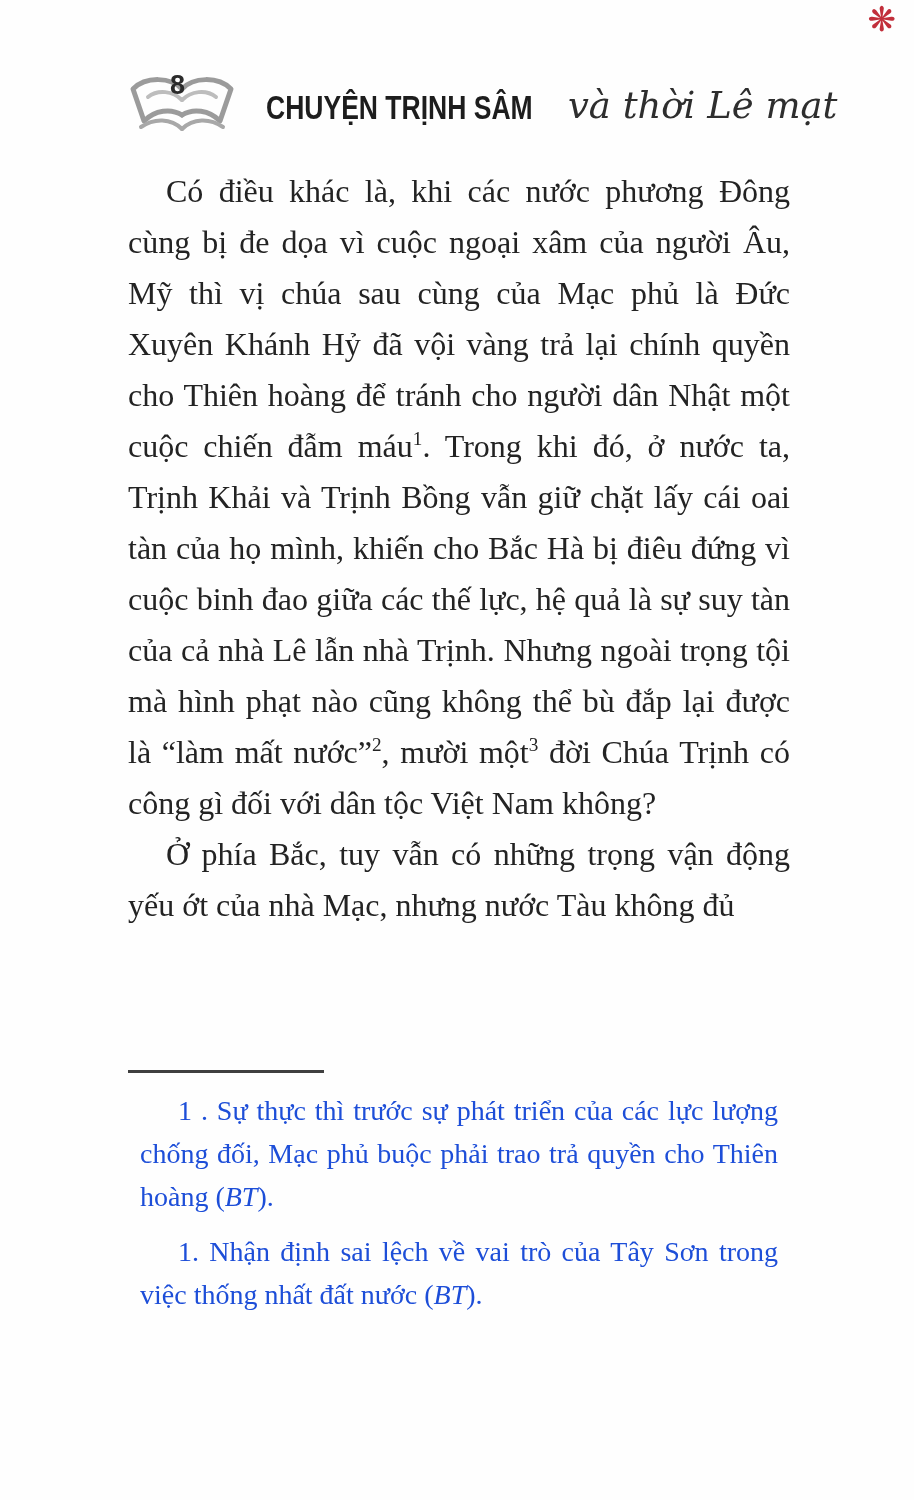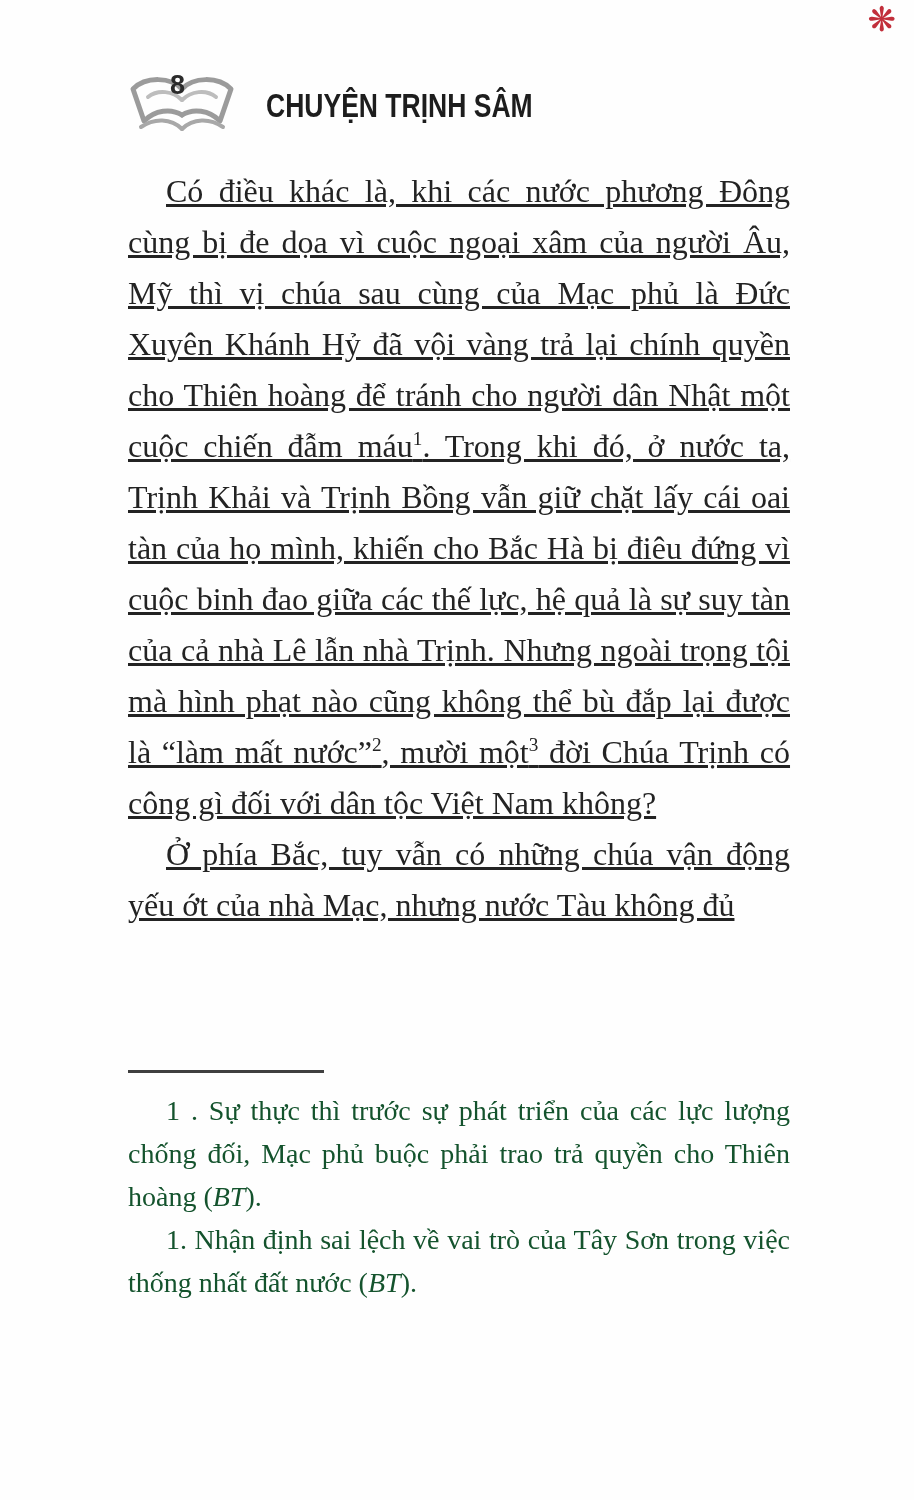"và thời Lê mạt" span.title-script { html: none -> <span>và thời Lê mạt</span> }
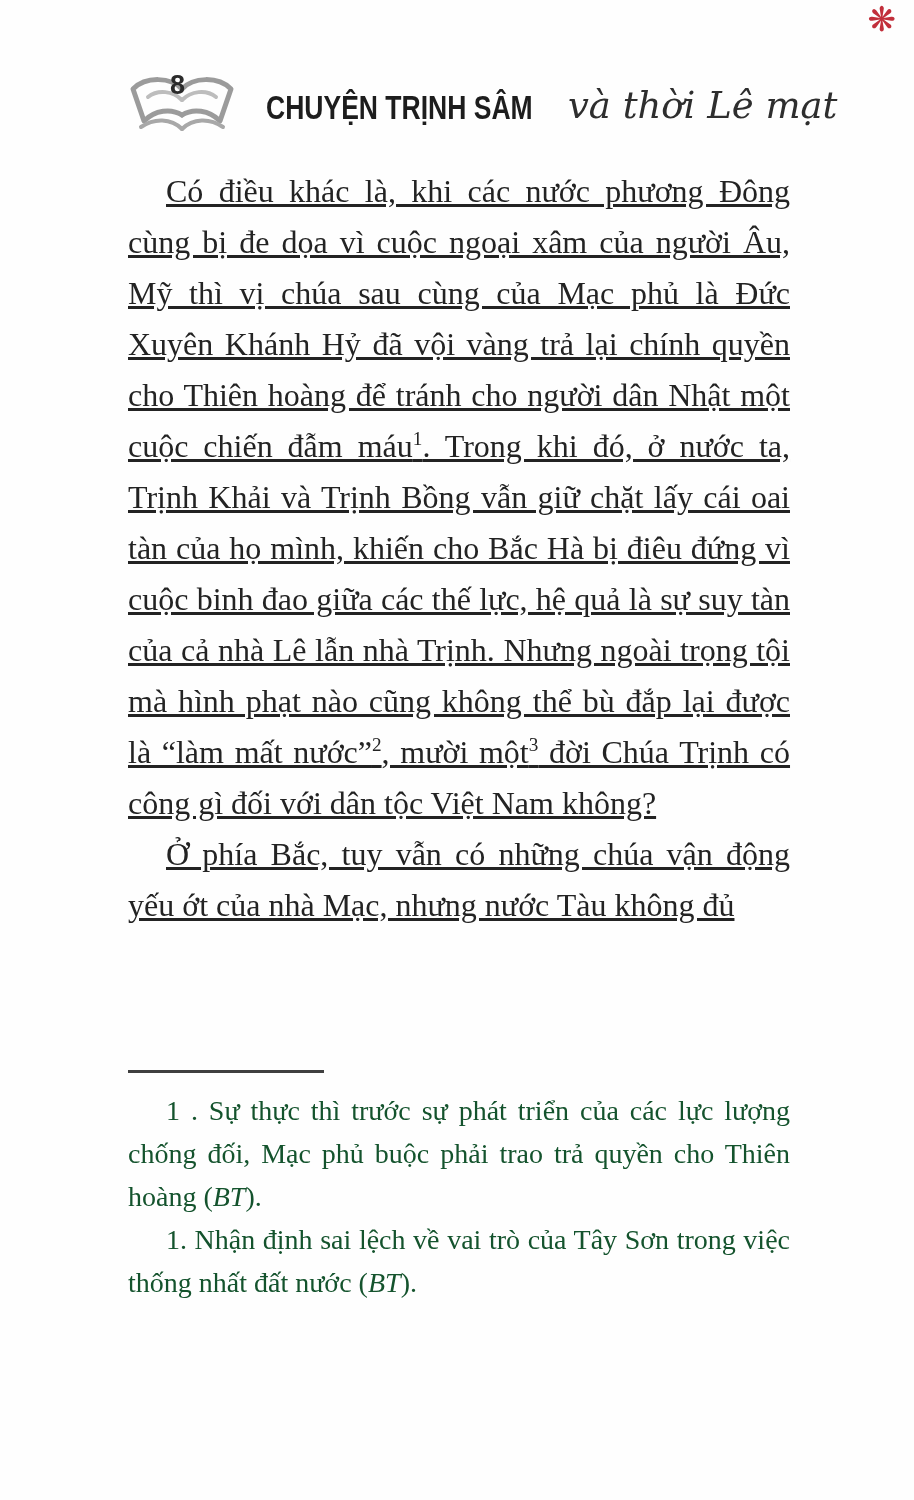"Có điều khác là, khi" .body-text p { text-decoration: underline -> none }
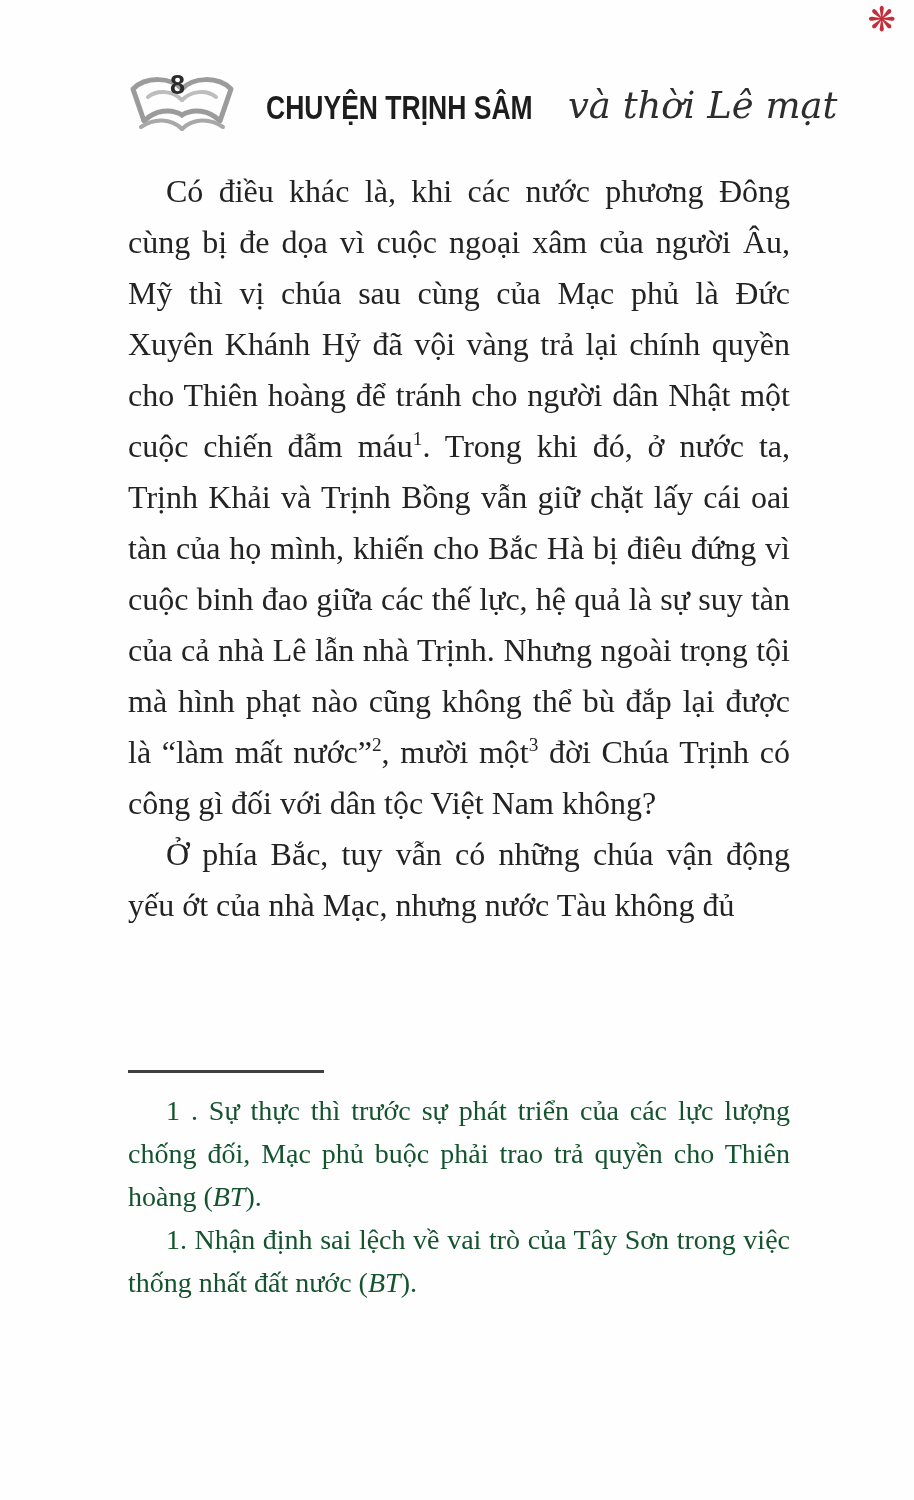"Ở phía Bắc, tuy vẫn" p { text: chúa -> trọng }
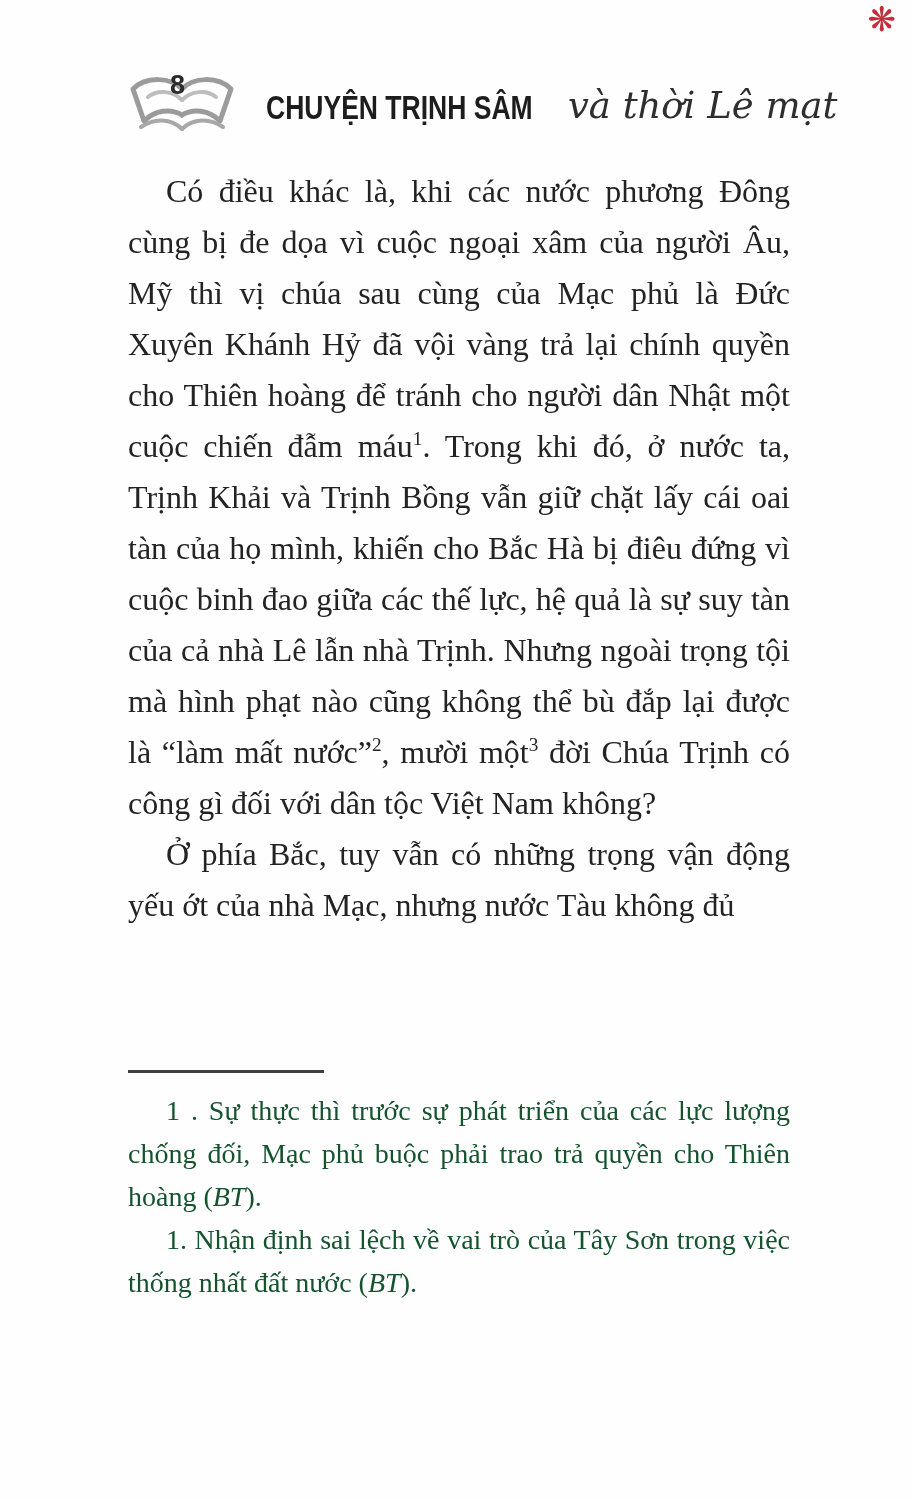"1 . Sự thực thì" .footnote-area p { color: #14532d -> #1d4ed8; margin: 0 -> 12px }
